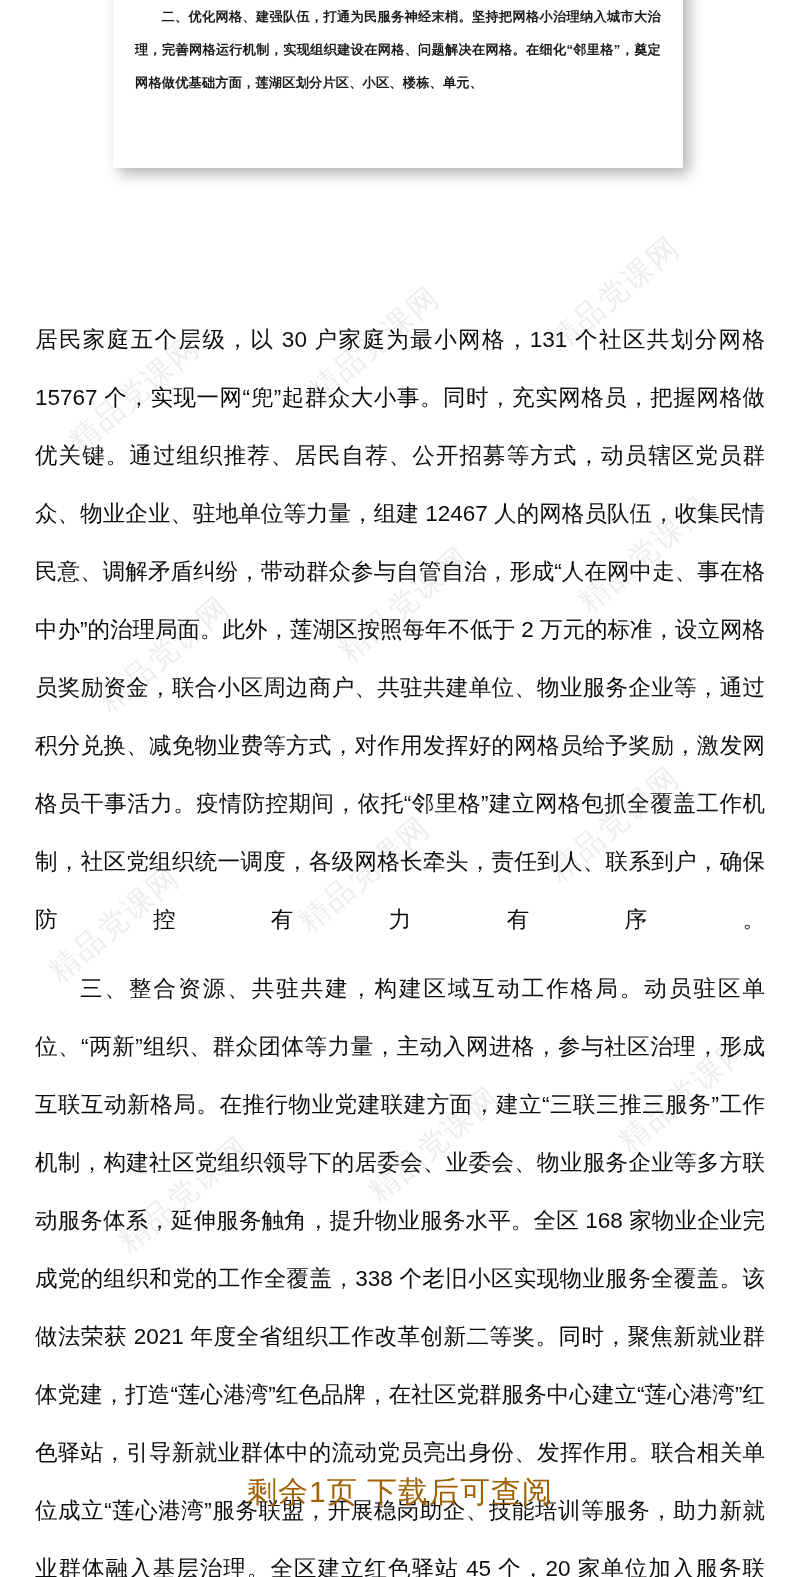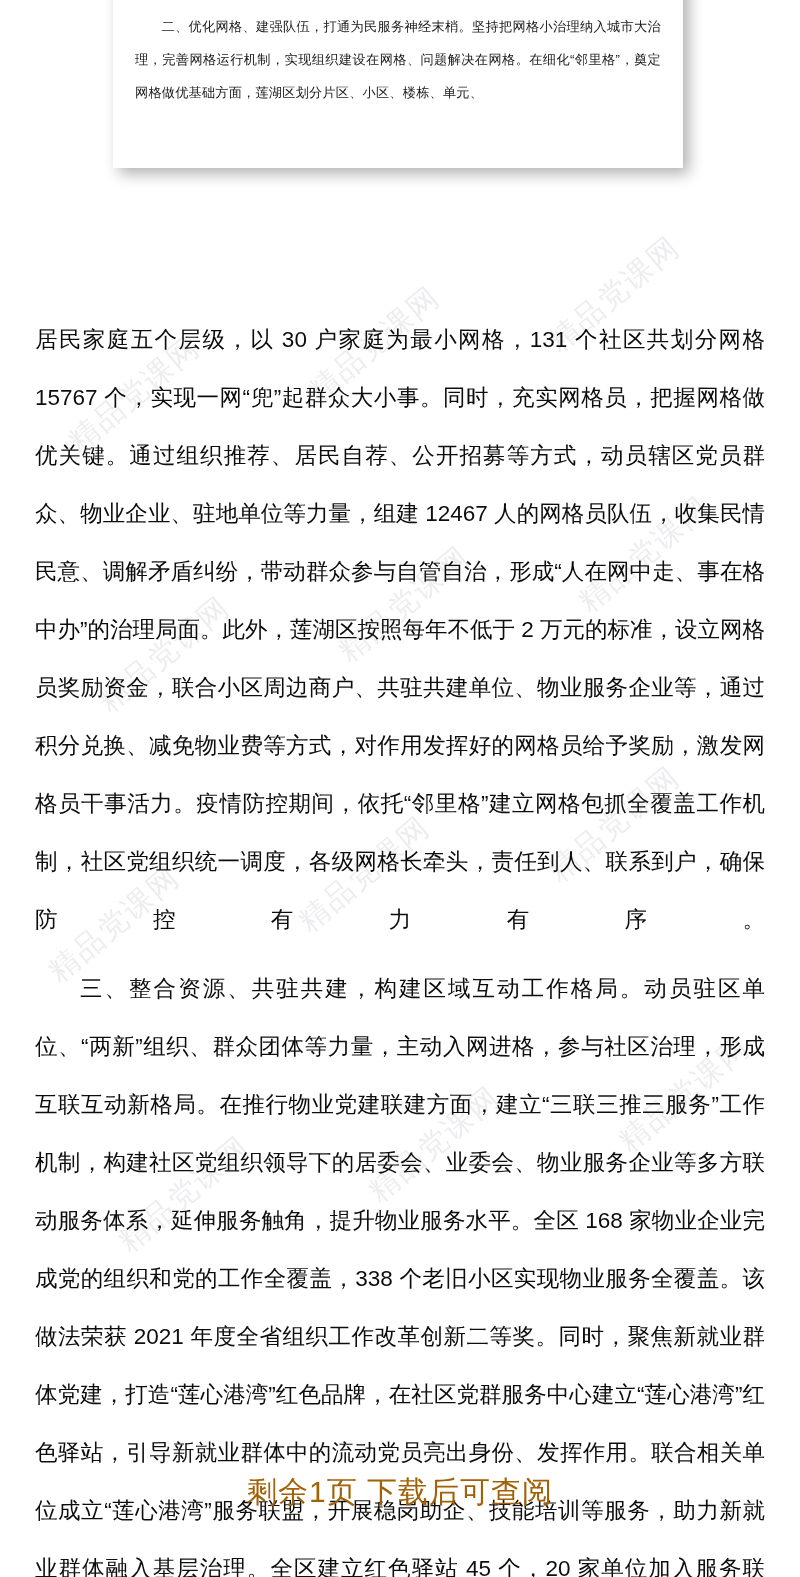"二、优化网格、建强队伍，打通为民服务神经末梢。坚持把网格小治理纳入城市大治理，完" #preview-card .card-inner { font-weight: none -> bold; padding: 10px 22px -> 0 22px }
